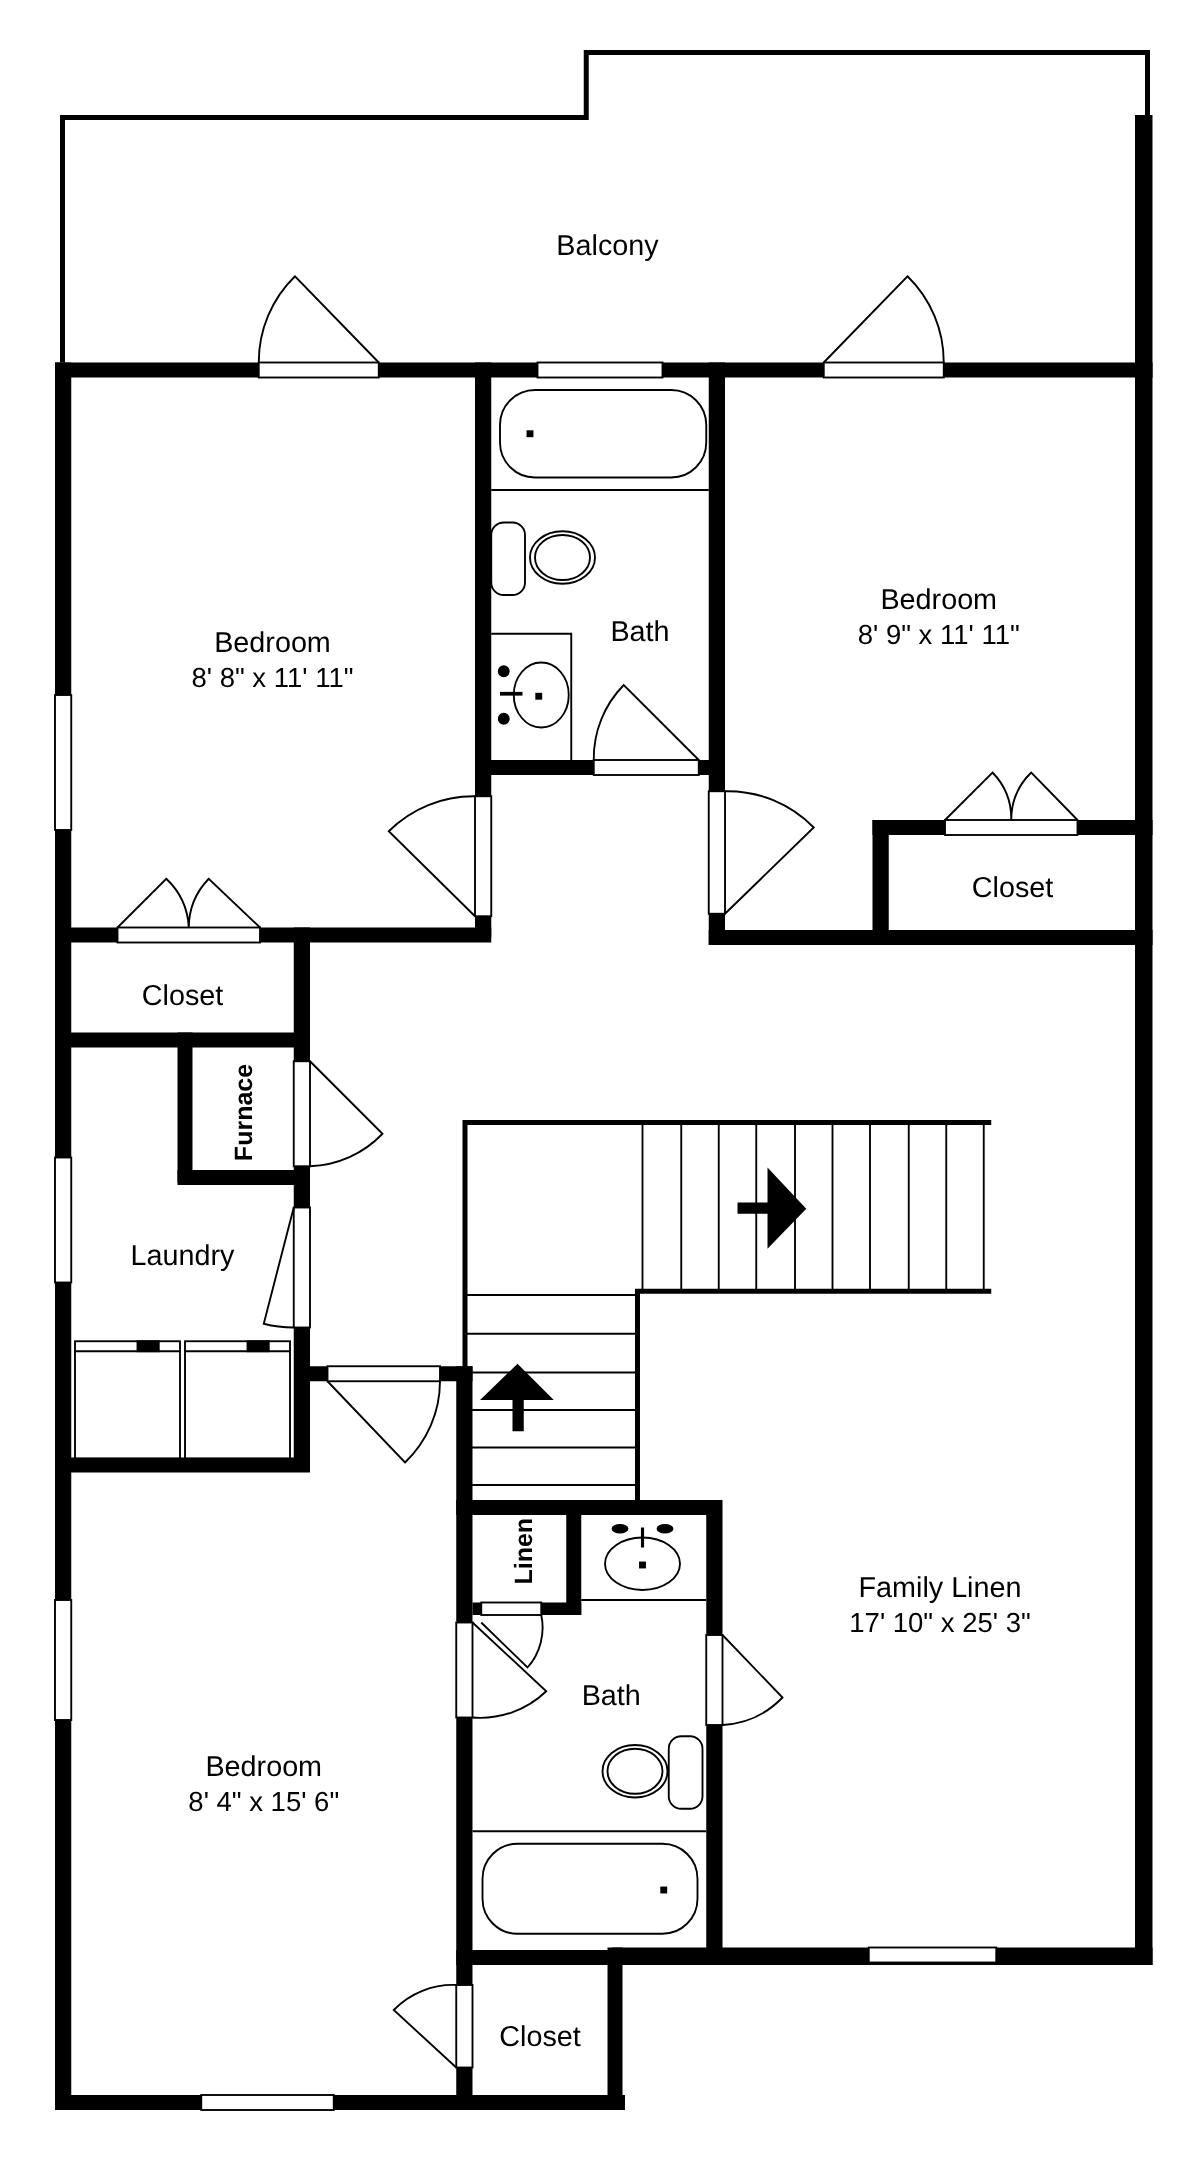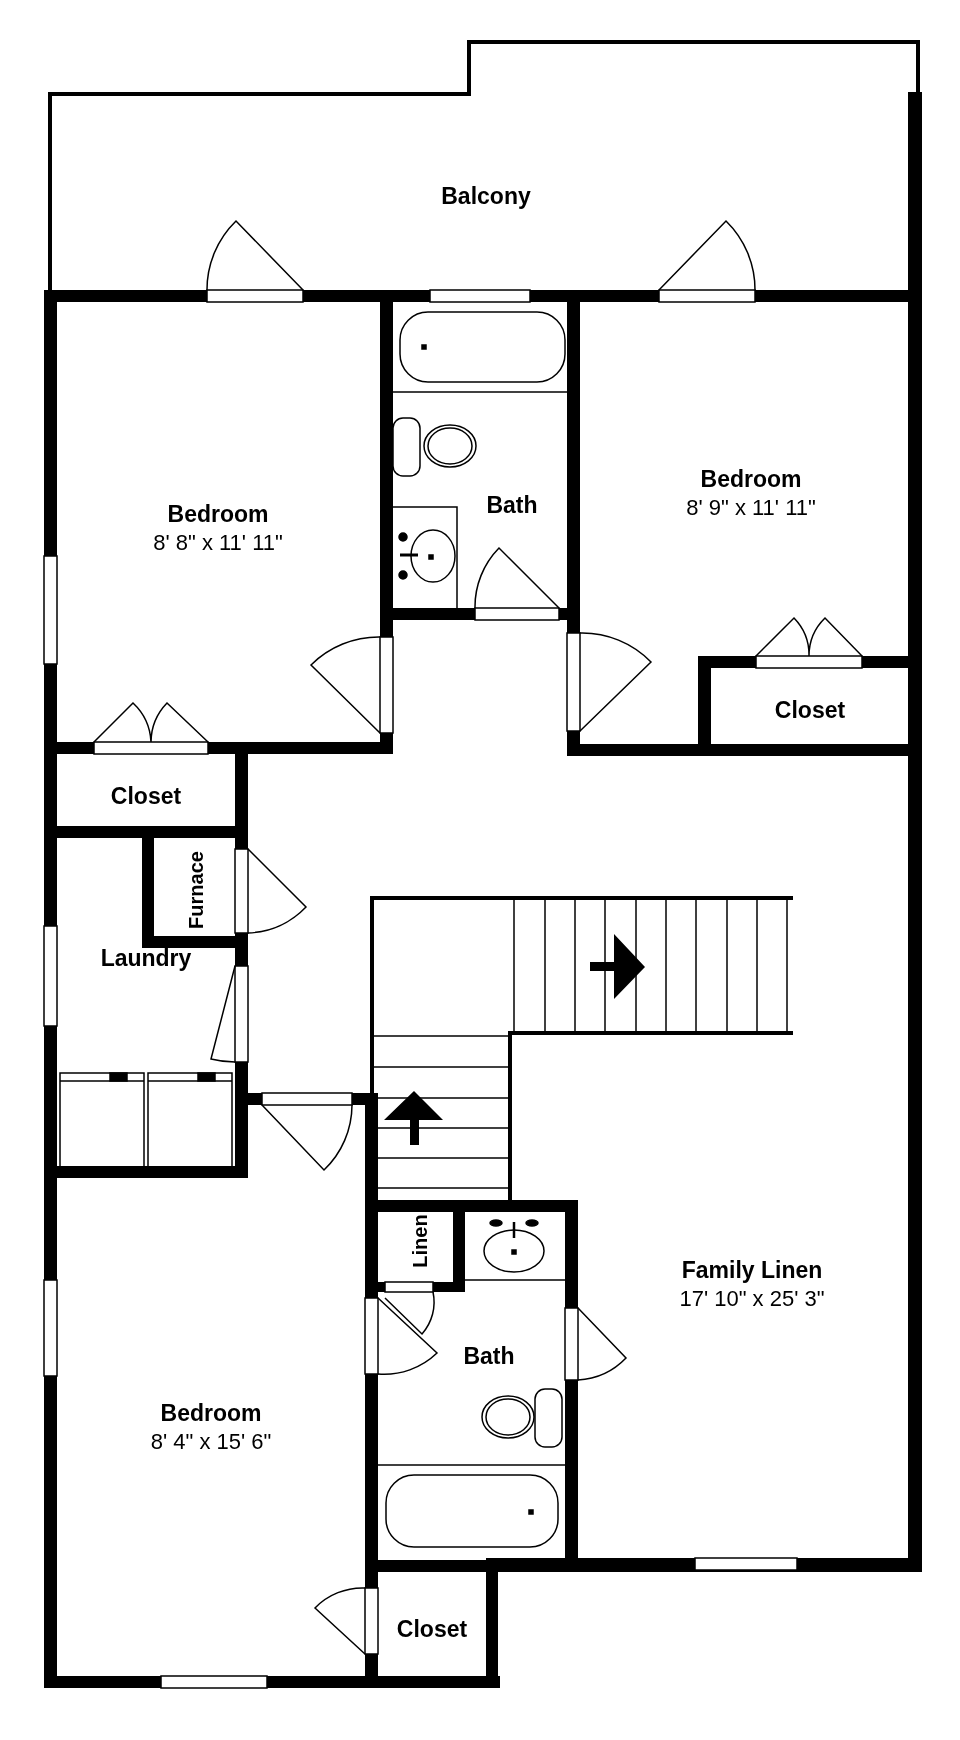"Balcony" .label .name { font-weight: bold -> normal }
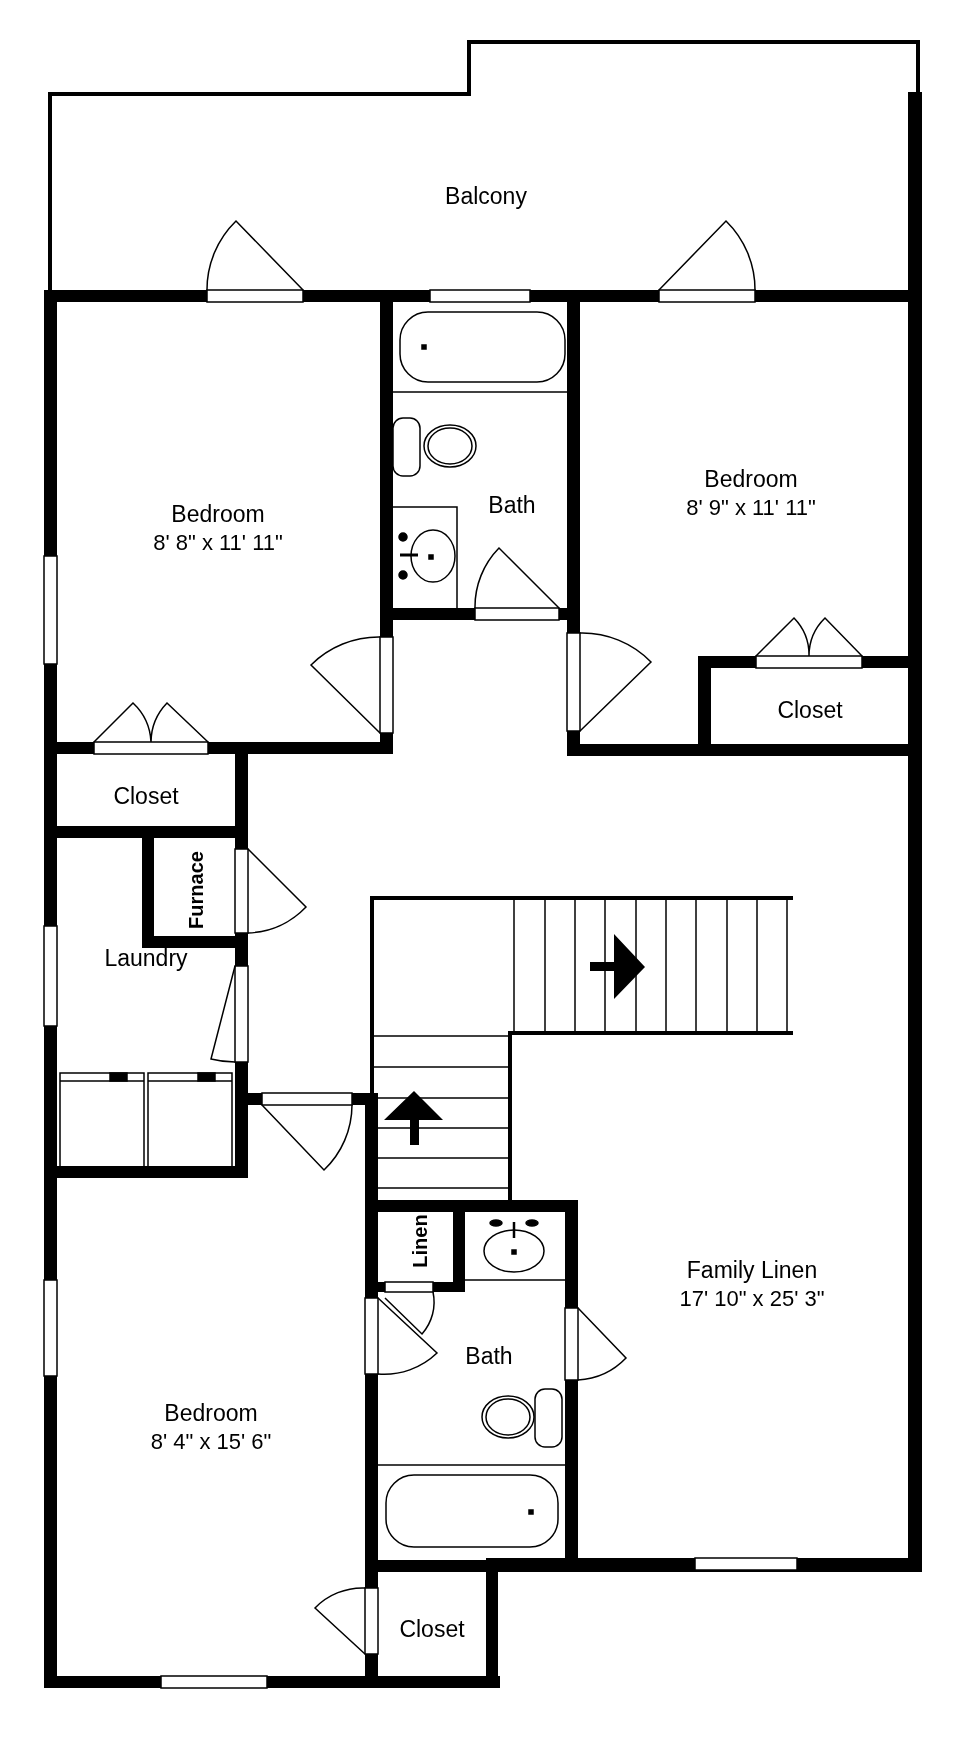"Laundry" div.label { top: 958px -> 1004px }
